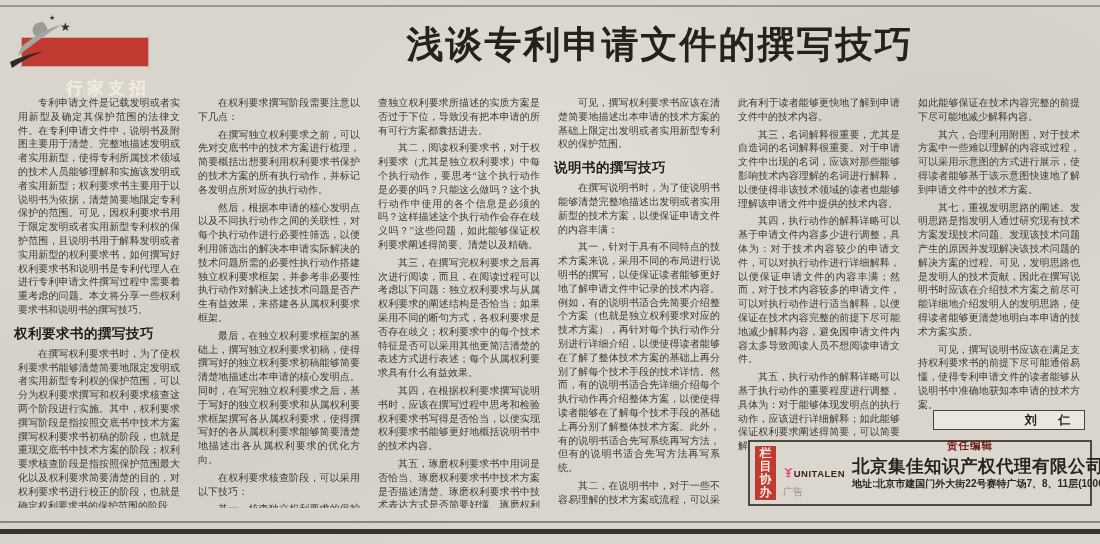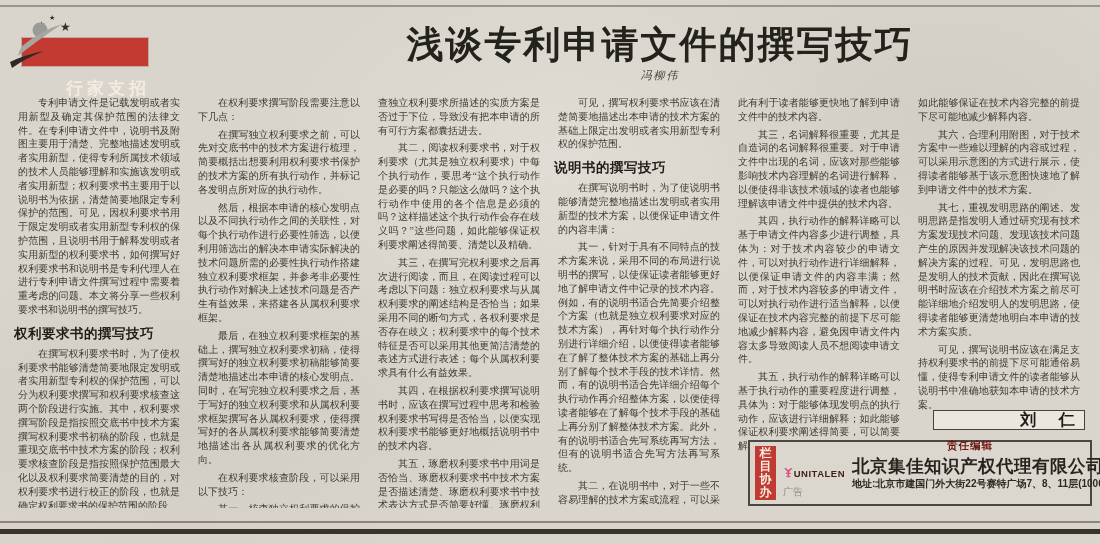"冯柳伟" div.author { html: <div>冯柳伟</div> -> none }
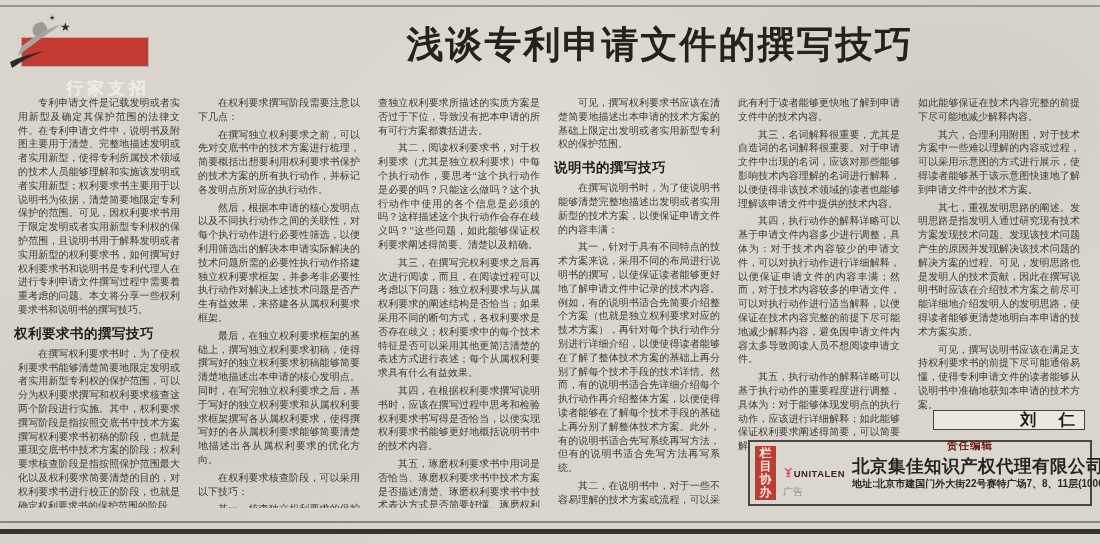"刘 仁" .editor-right { font-size: 16px -> 12px }
